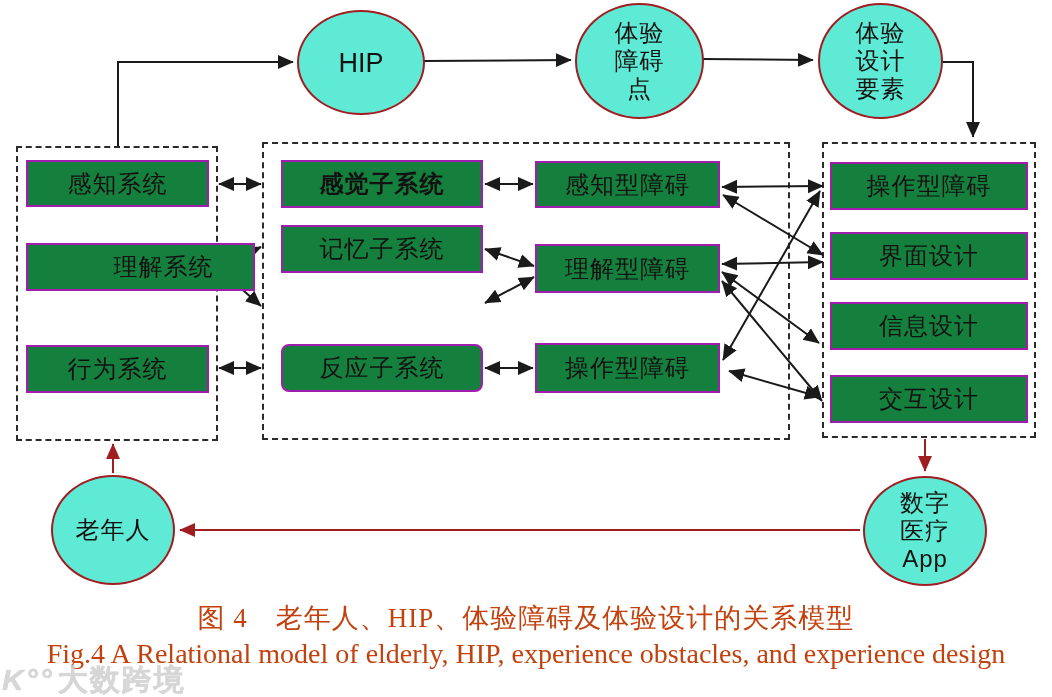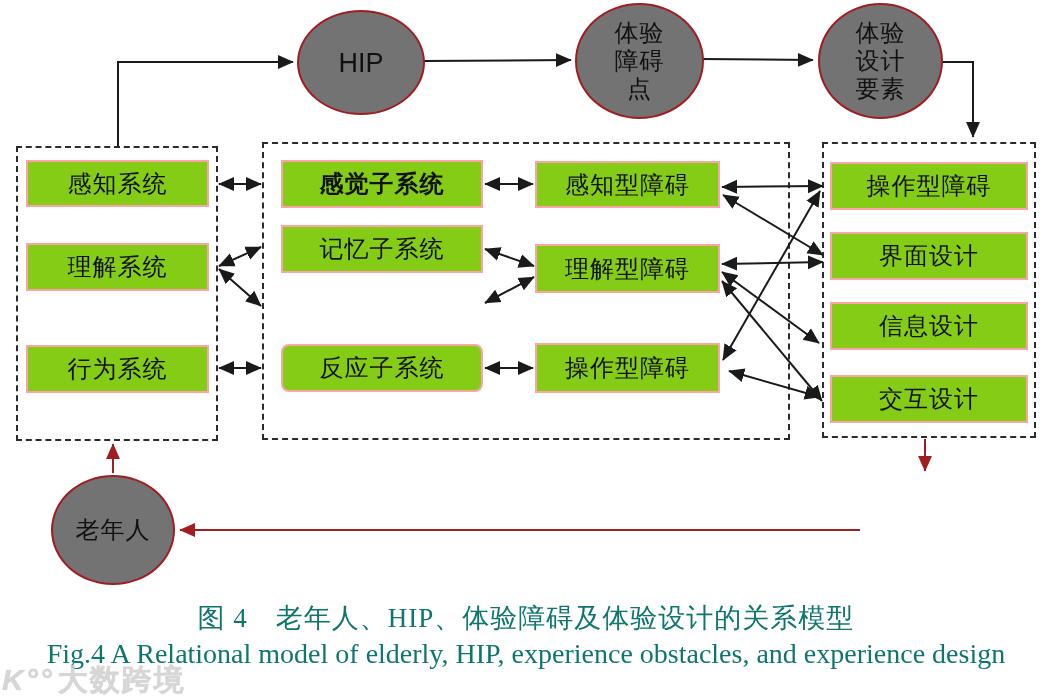"体验" .circle { background: #737373 -> #5eead4 }
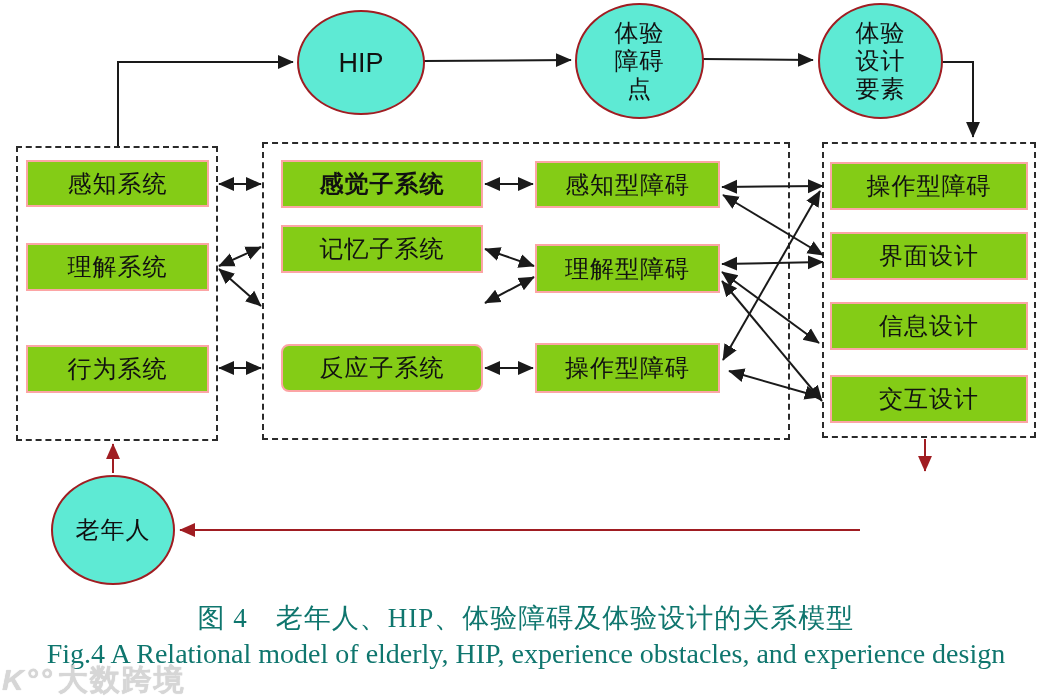"感知系统" .box { background: #84cc16 -> #15803d; border: 2px solid #fca5a5 -> 2px solid #a21caf }
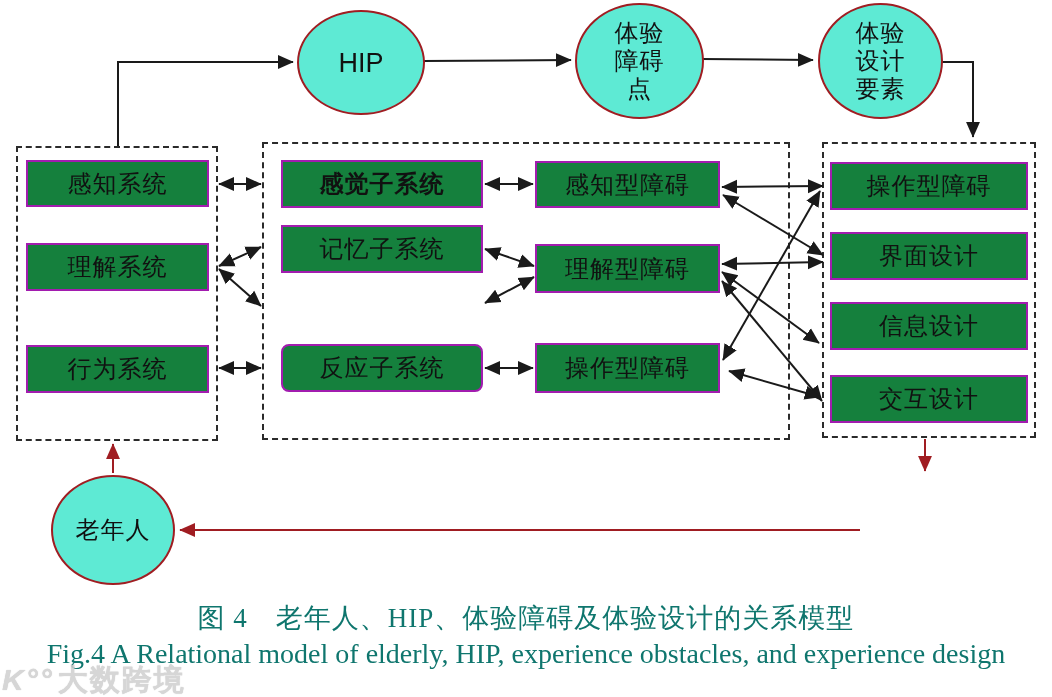"理解系统" div.box { padding-left: none -> 46px }
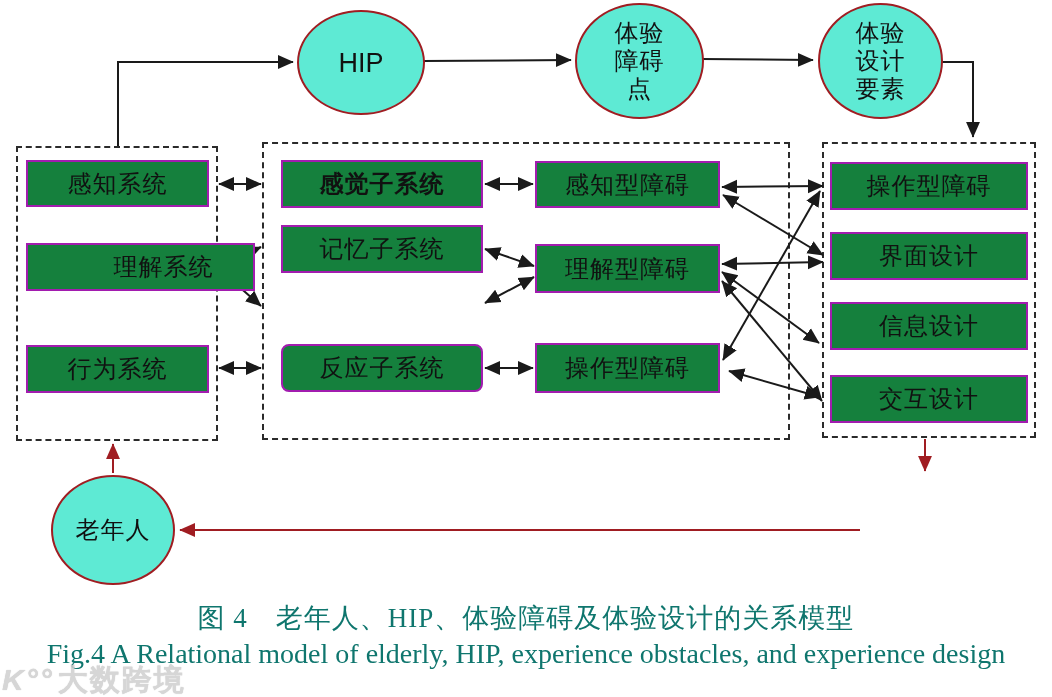"数字" div.circle { html: none -> <div> <span>数字</span> <span>医疗</span> <span>App</span> </div> }
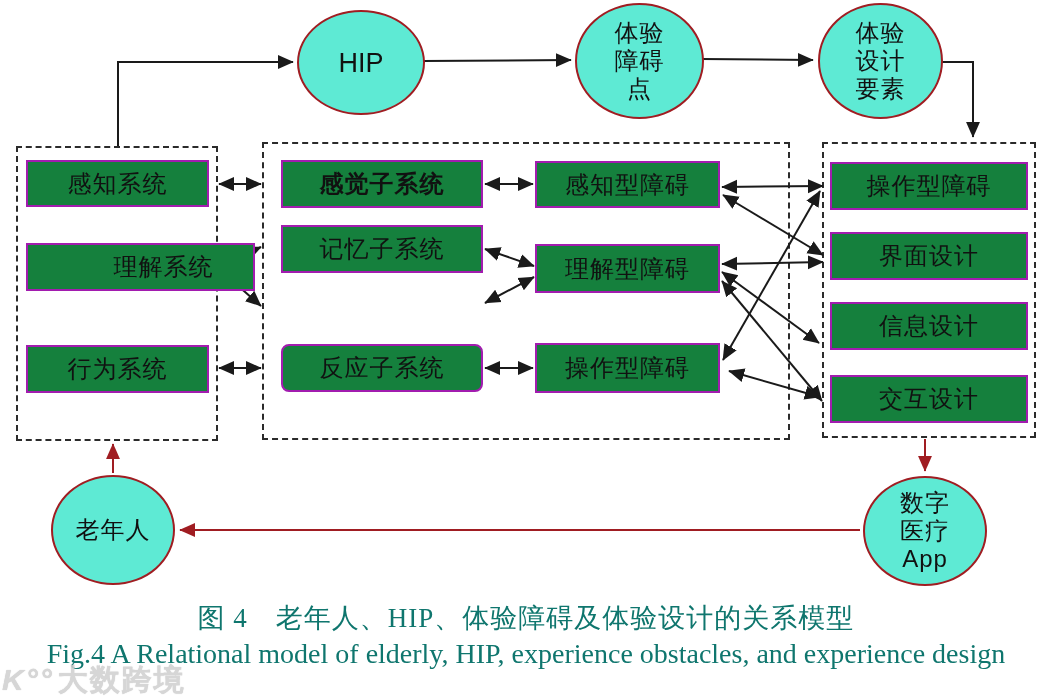"图 4 老年人、HIP、体验障碍及体验设计的关系模型" .caption-zh, .caption-en { color: #0f766e -> #c2410c }
